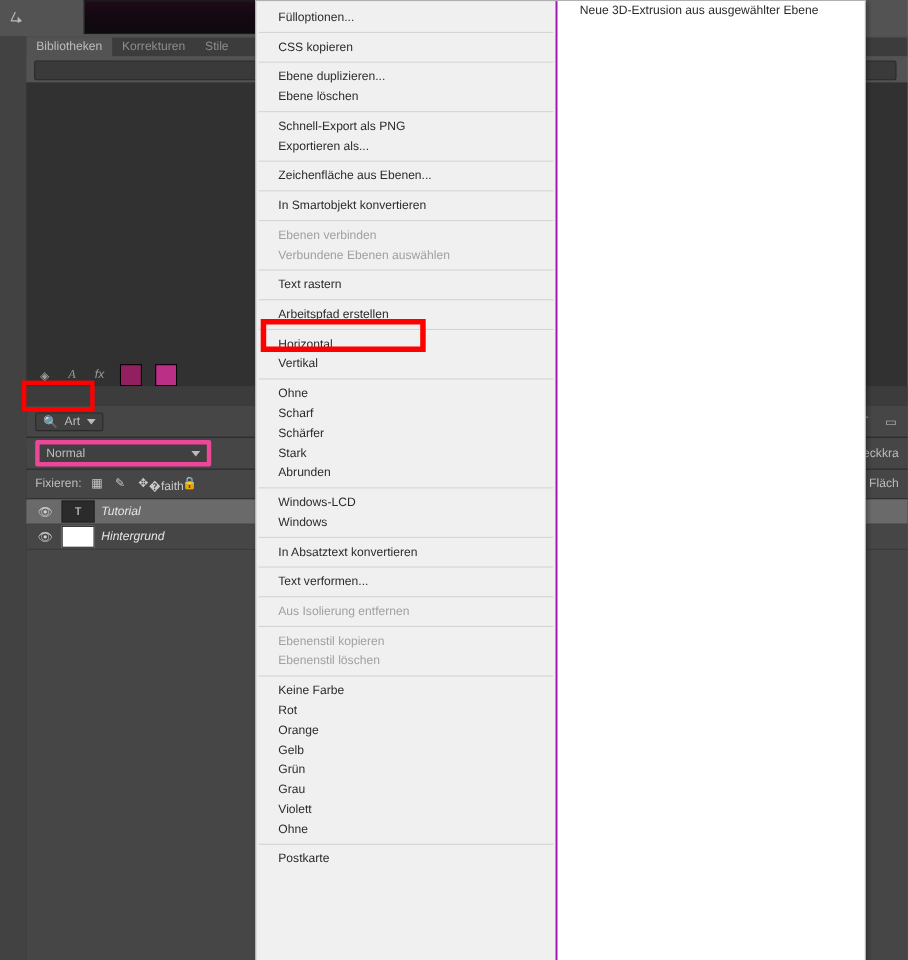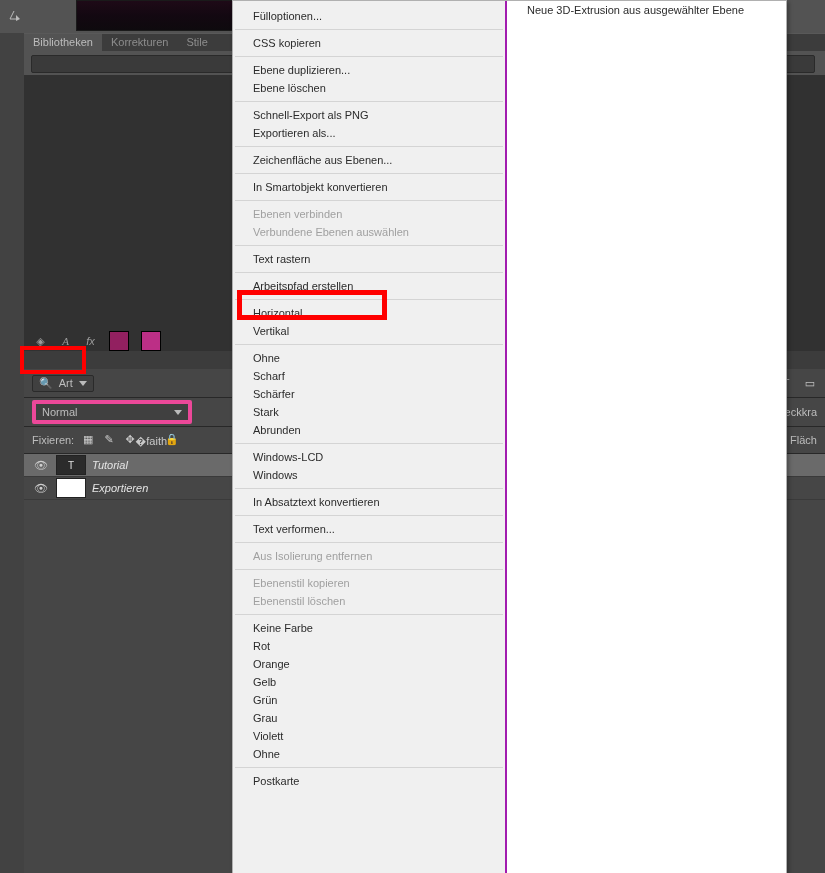"Exportieren" span.layer-name { text: Exportieren -> Hintergrund }
